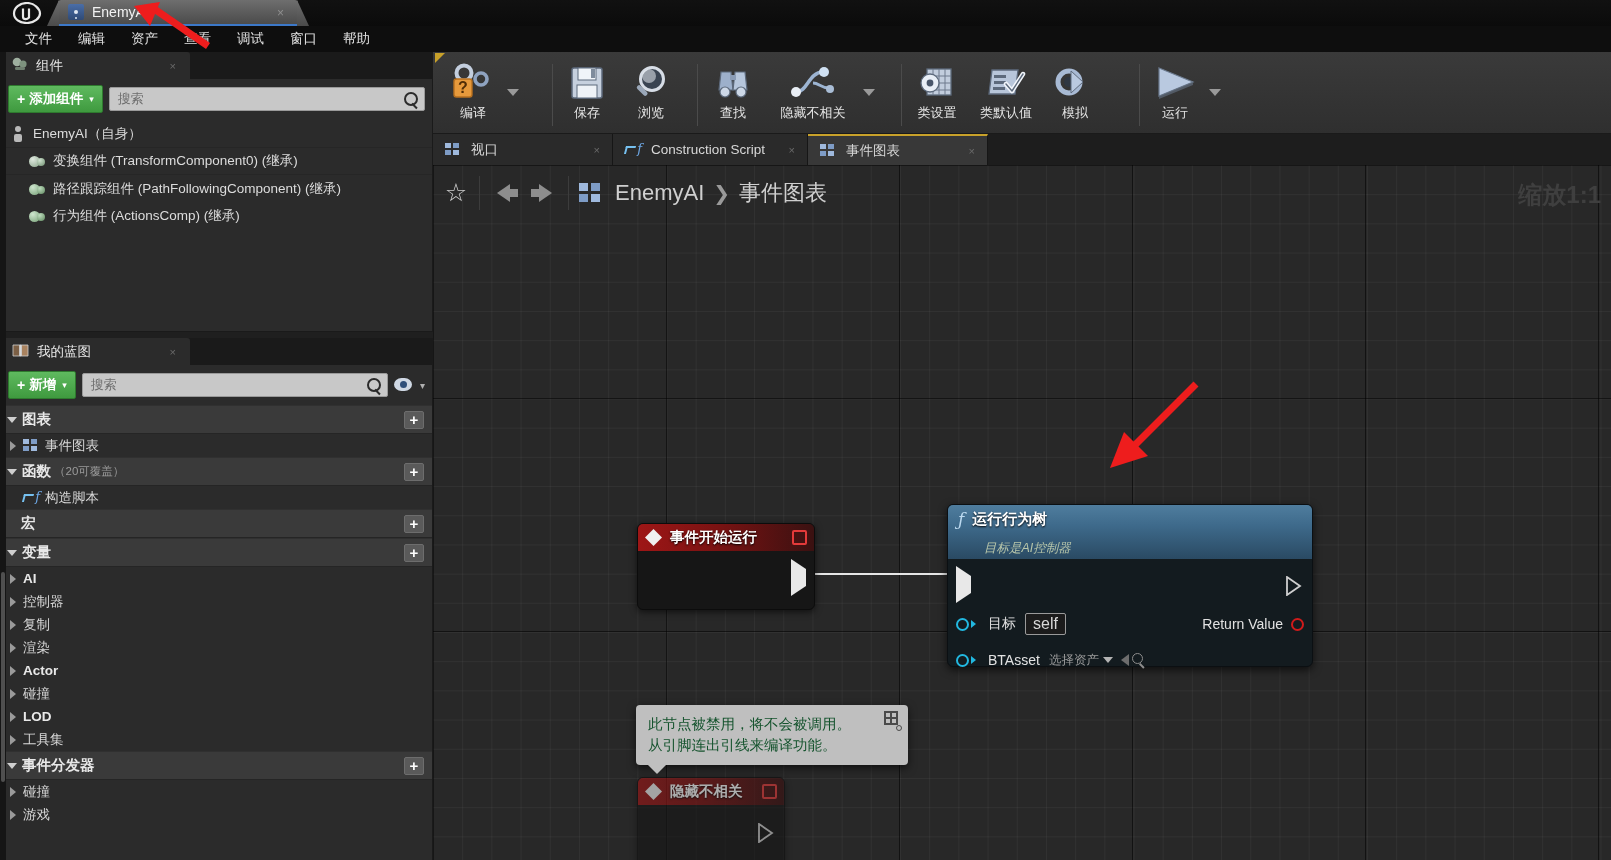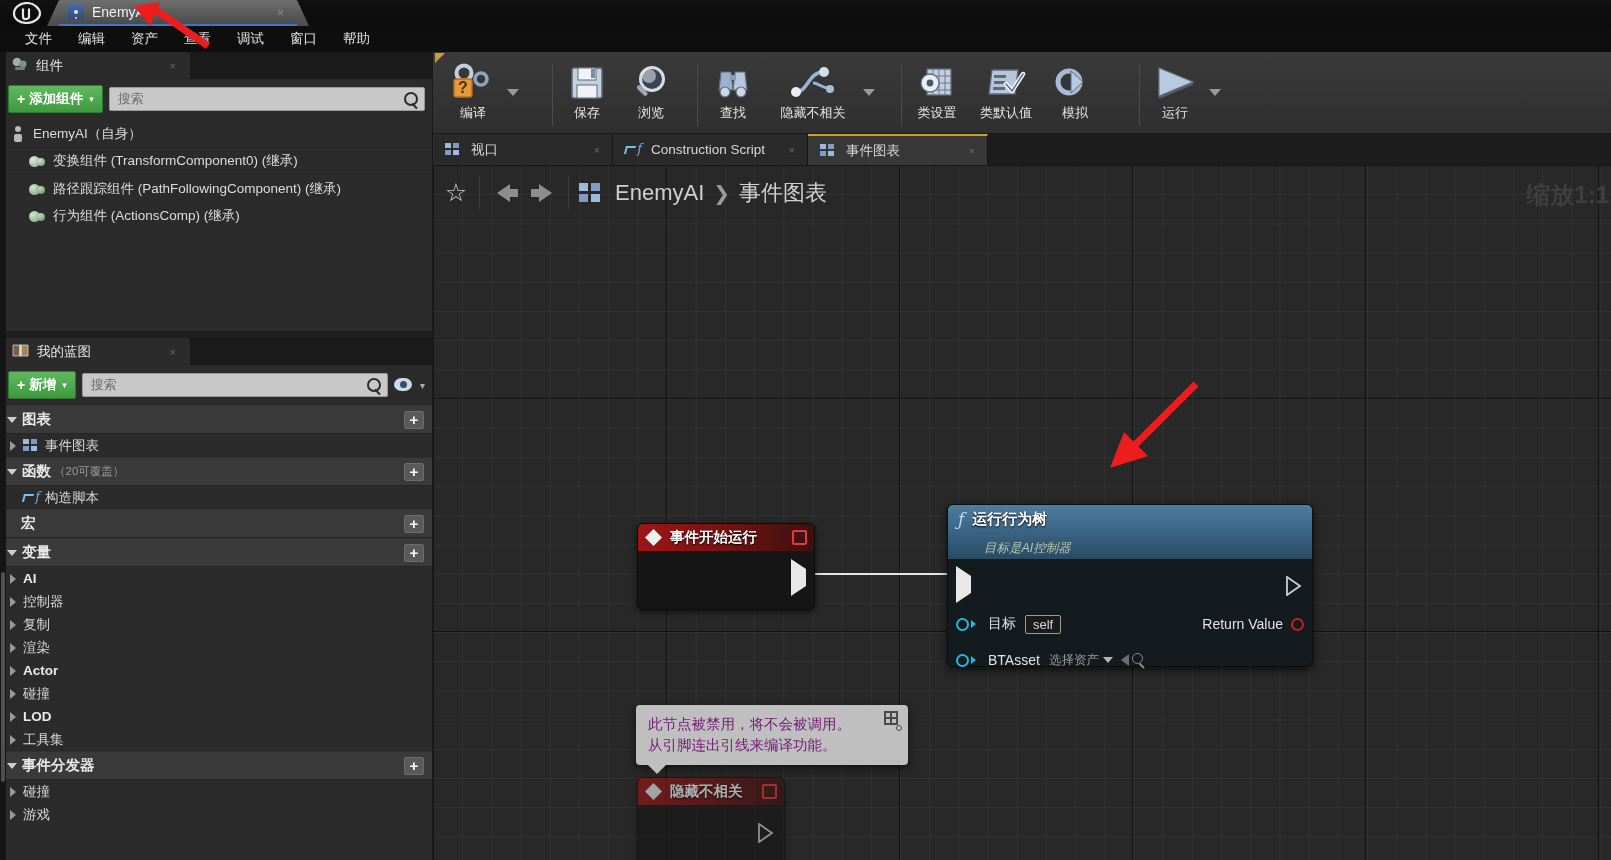"缩放1:1" .zoomlbl { right: 2px -> 10px }
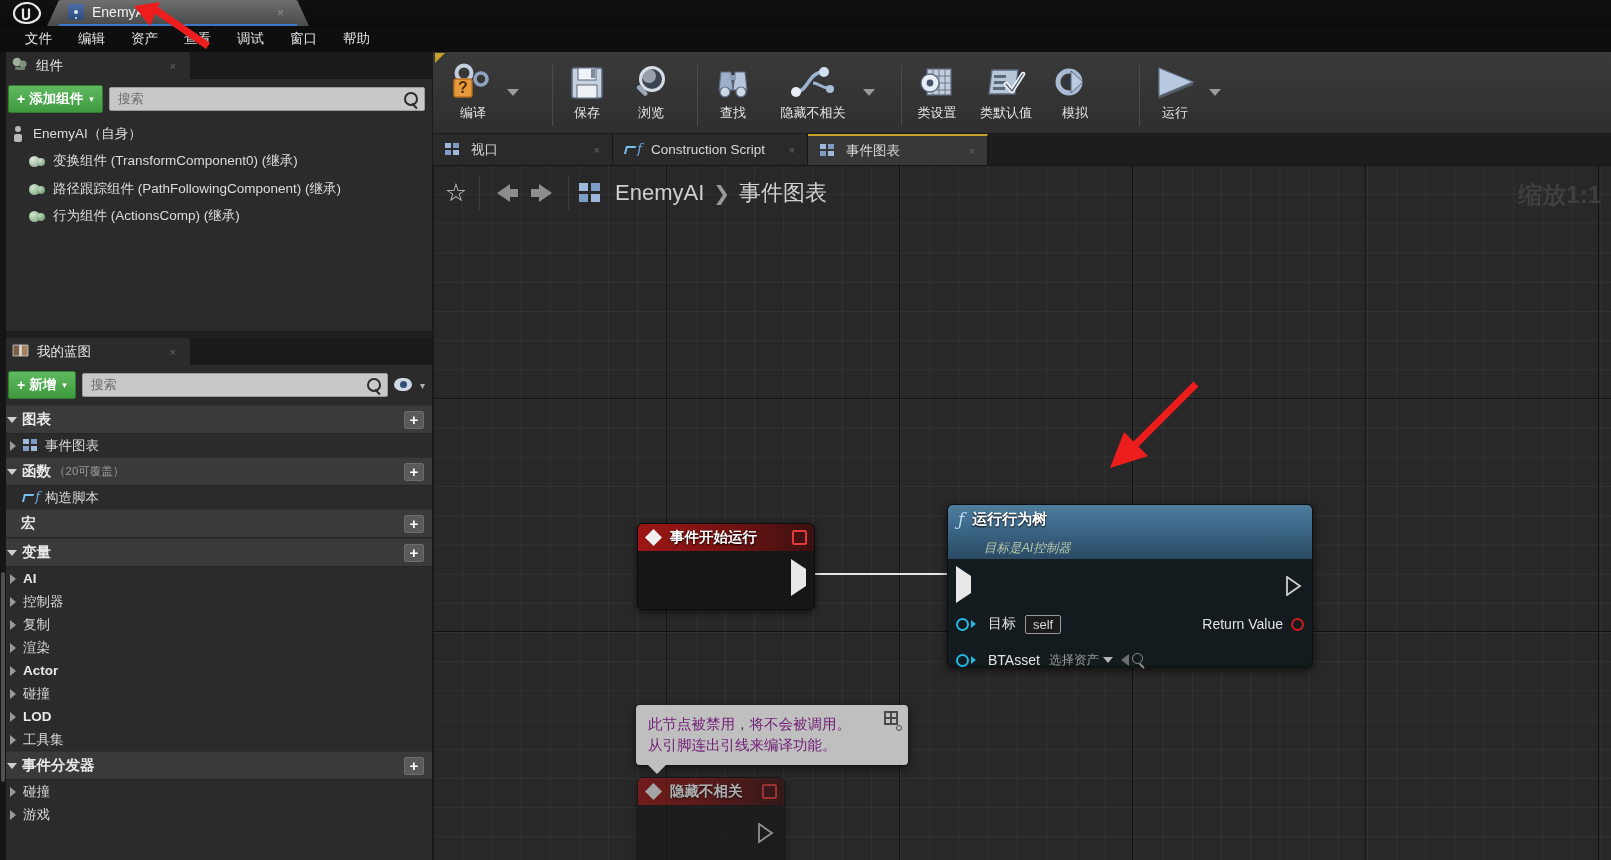"self" .self-box { font-size: 13px -> 16px }
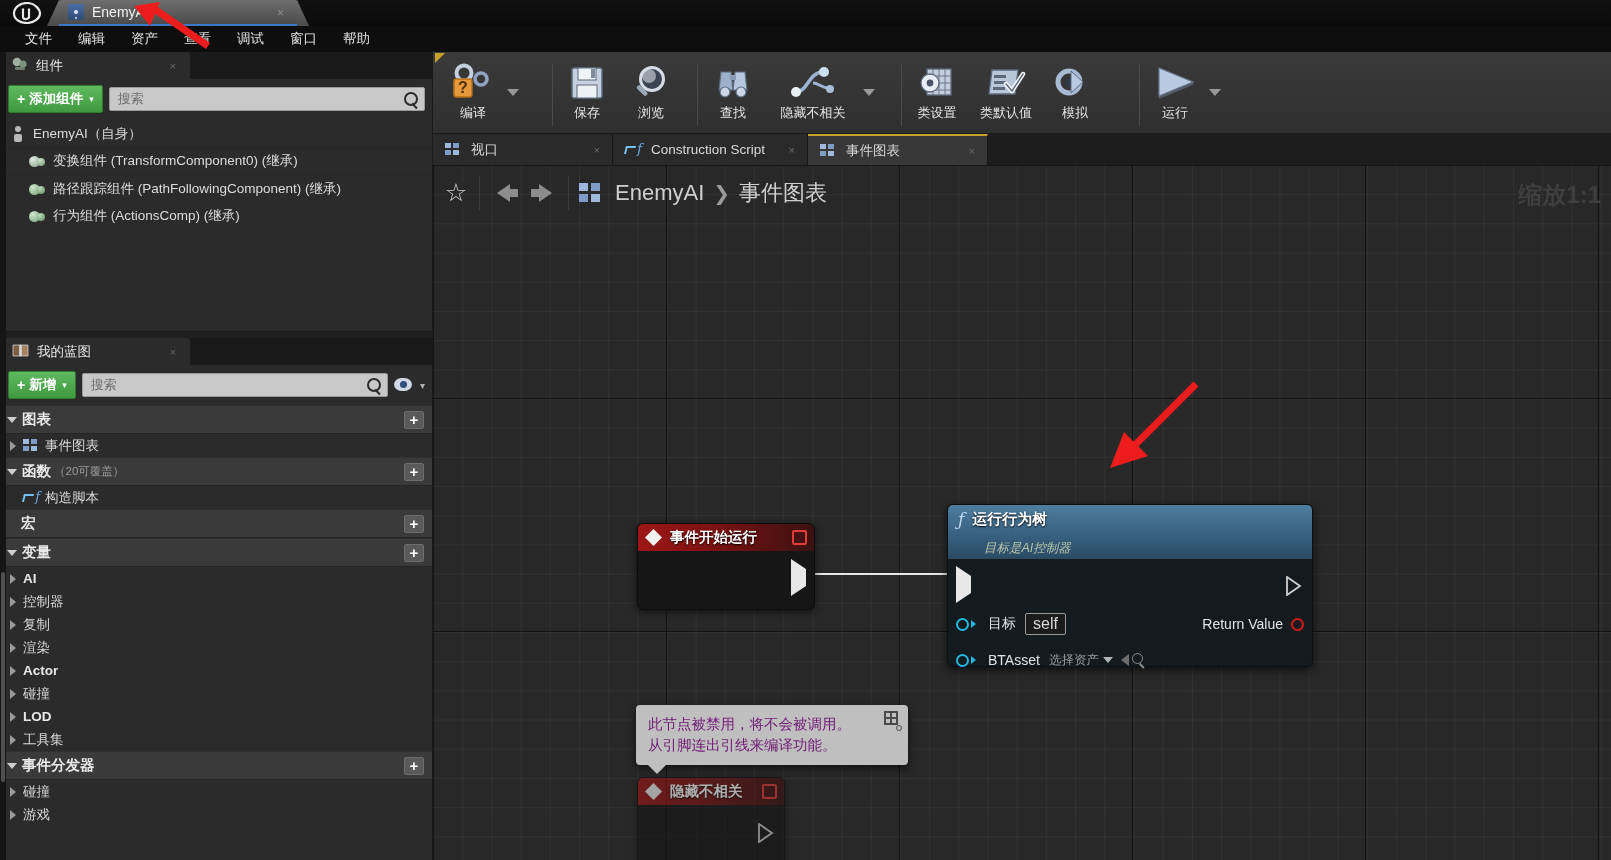"此节点被禁用，将不会被调用。" .tooltip .tline { color: #701a75 -> #14532d }
